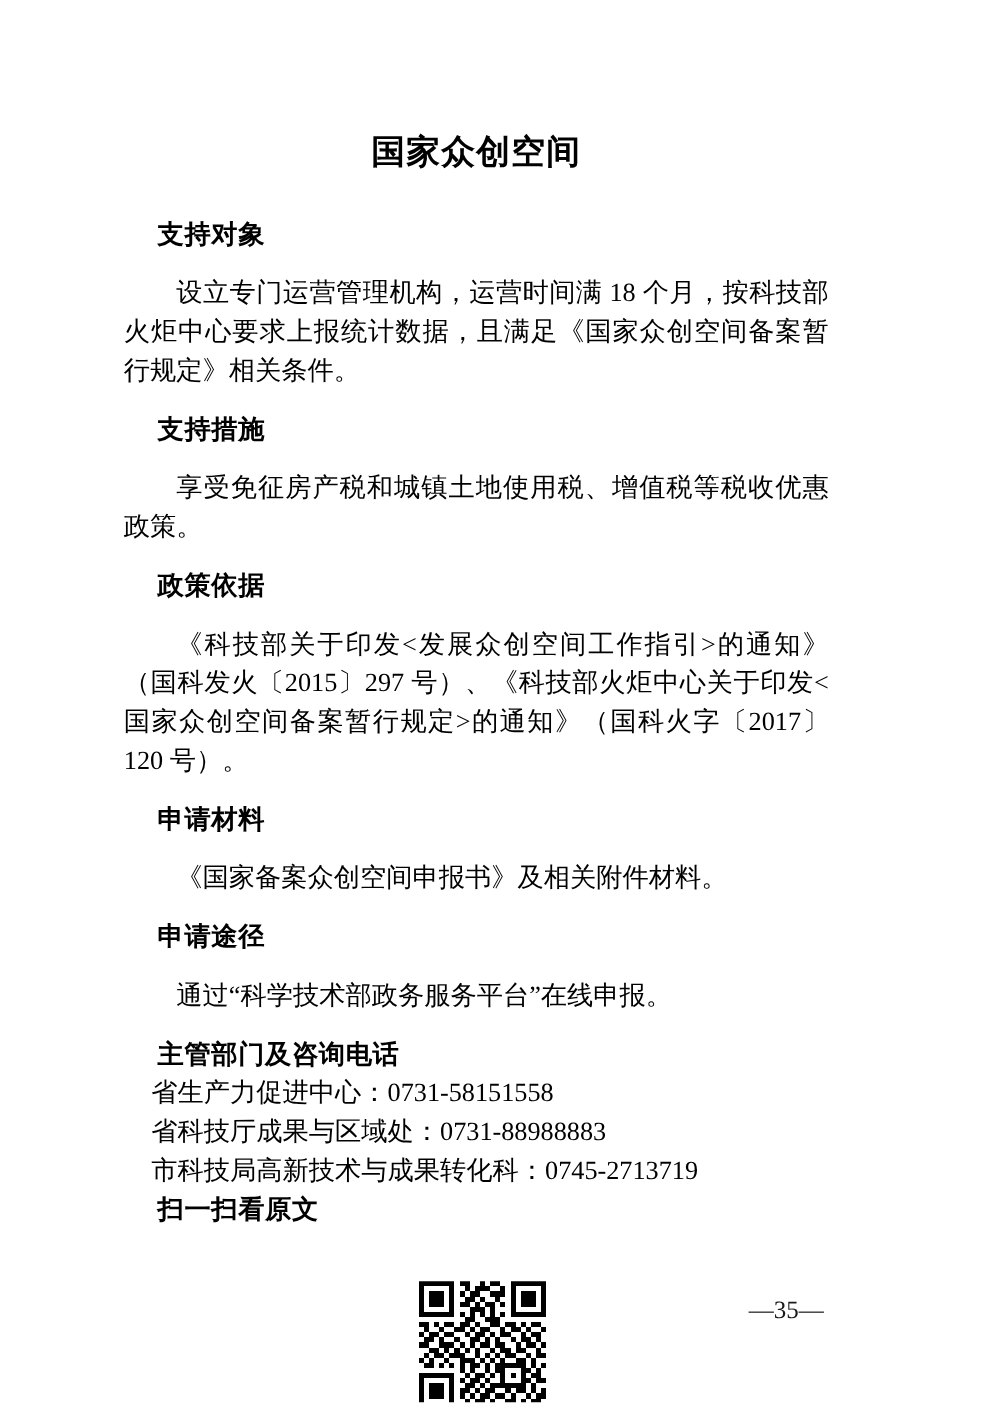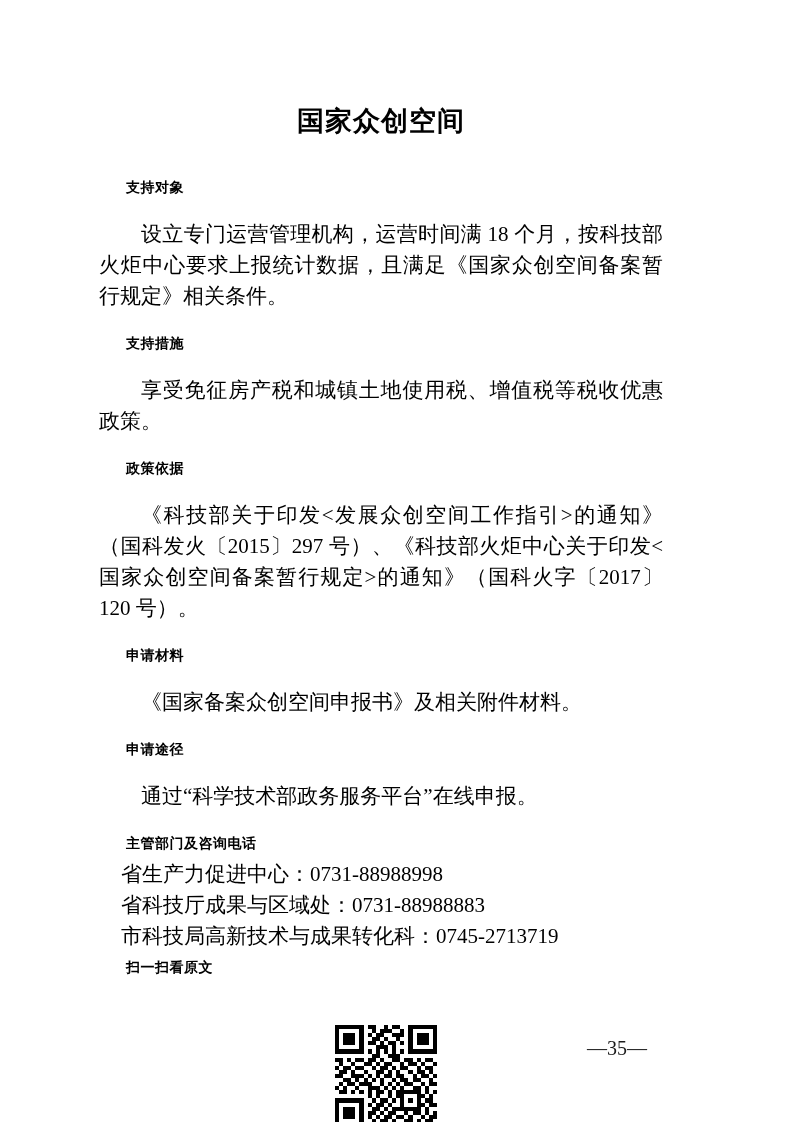"支持对象" .sec-h { font-size: 14px -> 21px }
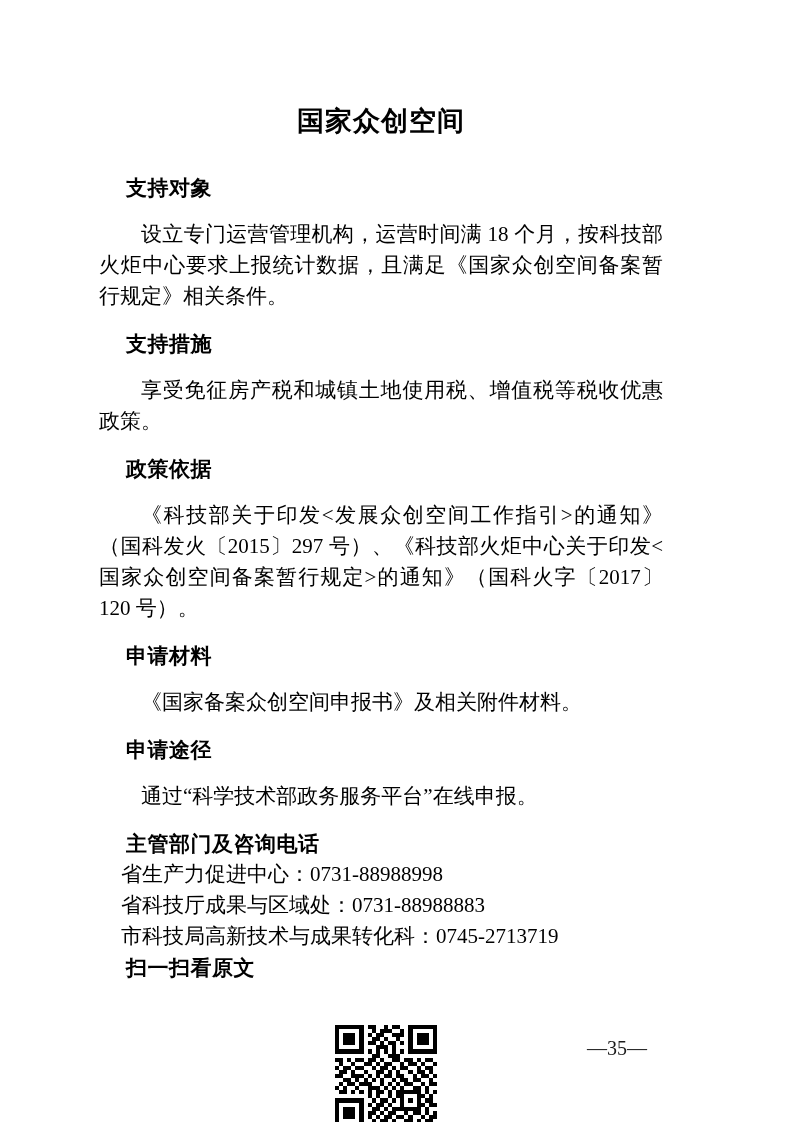"省生产力促进中心：0731-88988998" p.contact-line { text: 0731-88988998 -> 0731-58151558 }
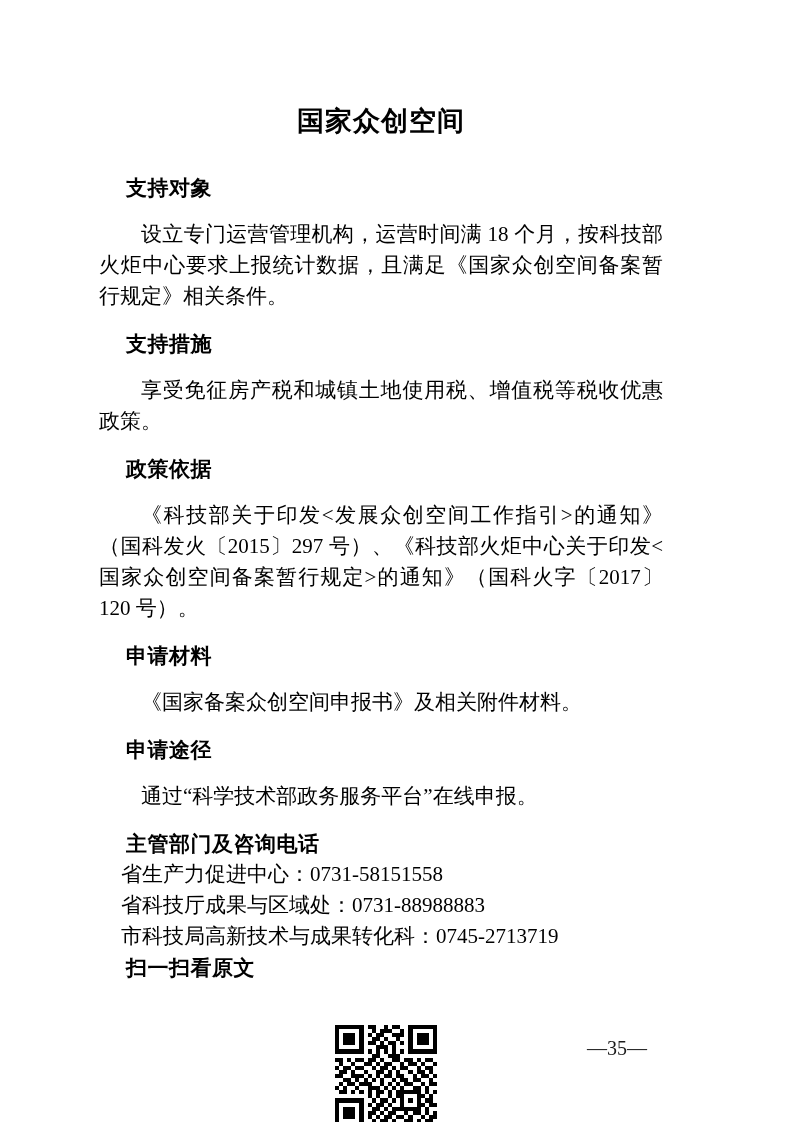"—35—" .page-num { right: 146px -> 134px }
